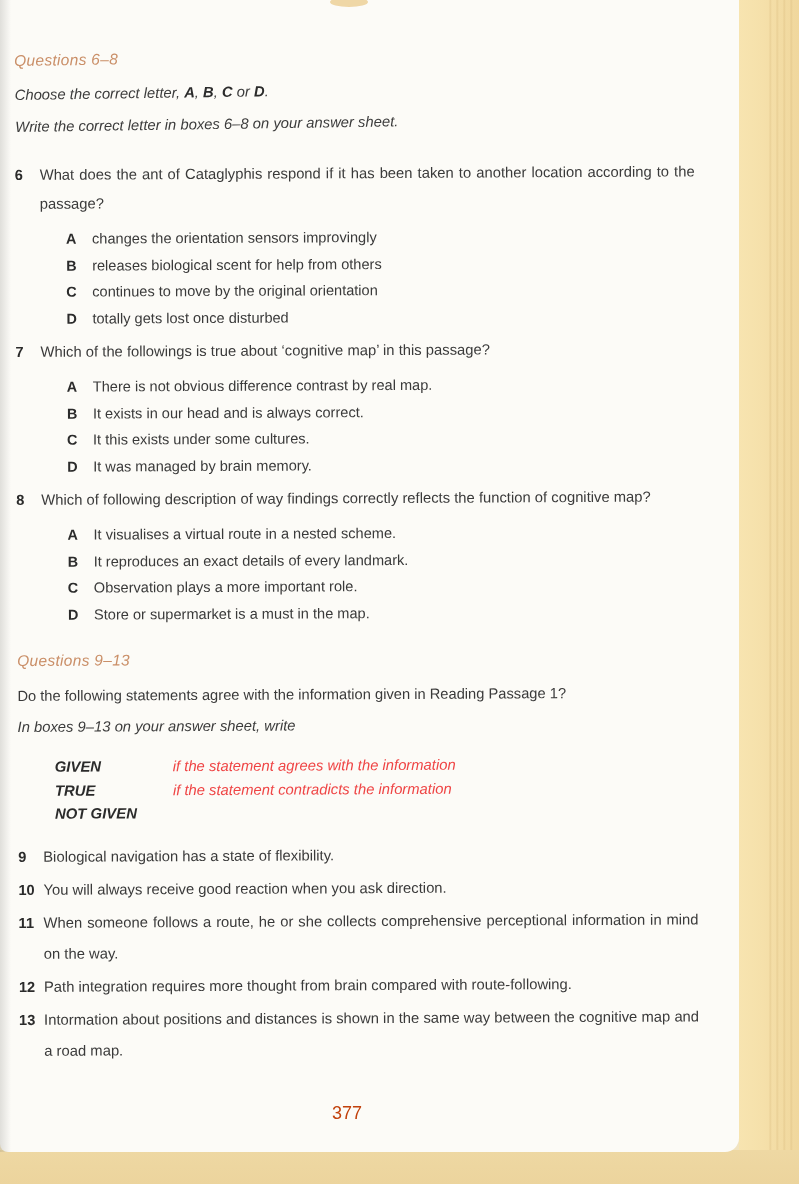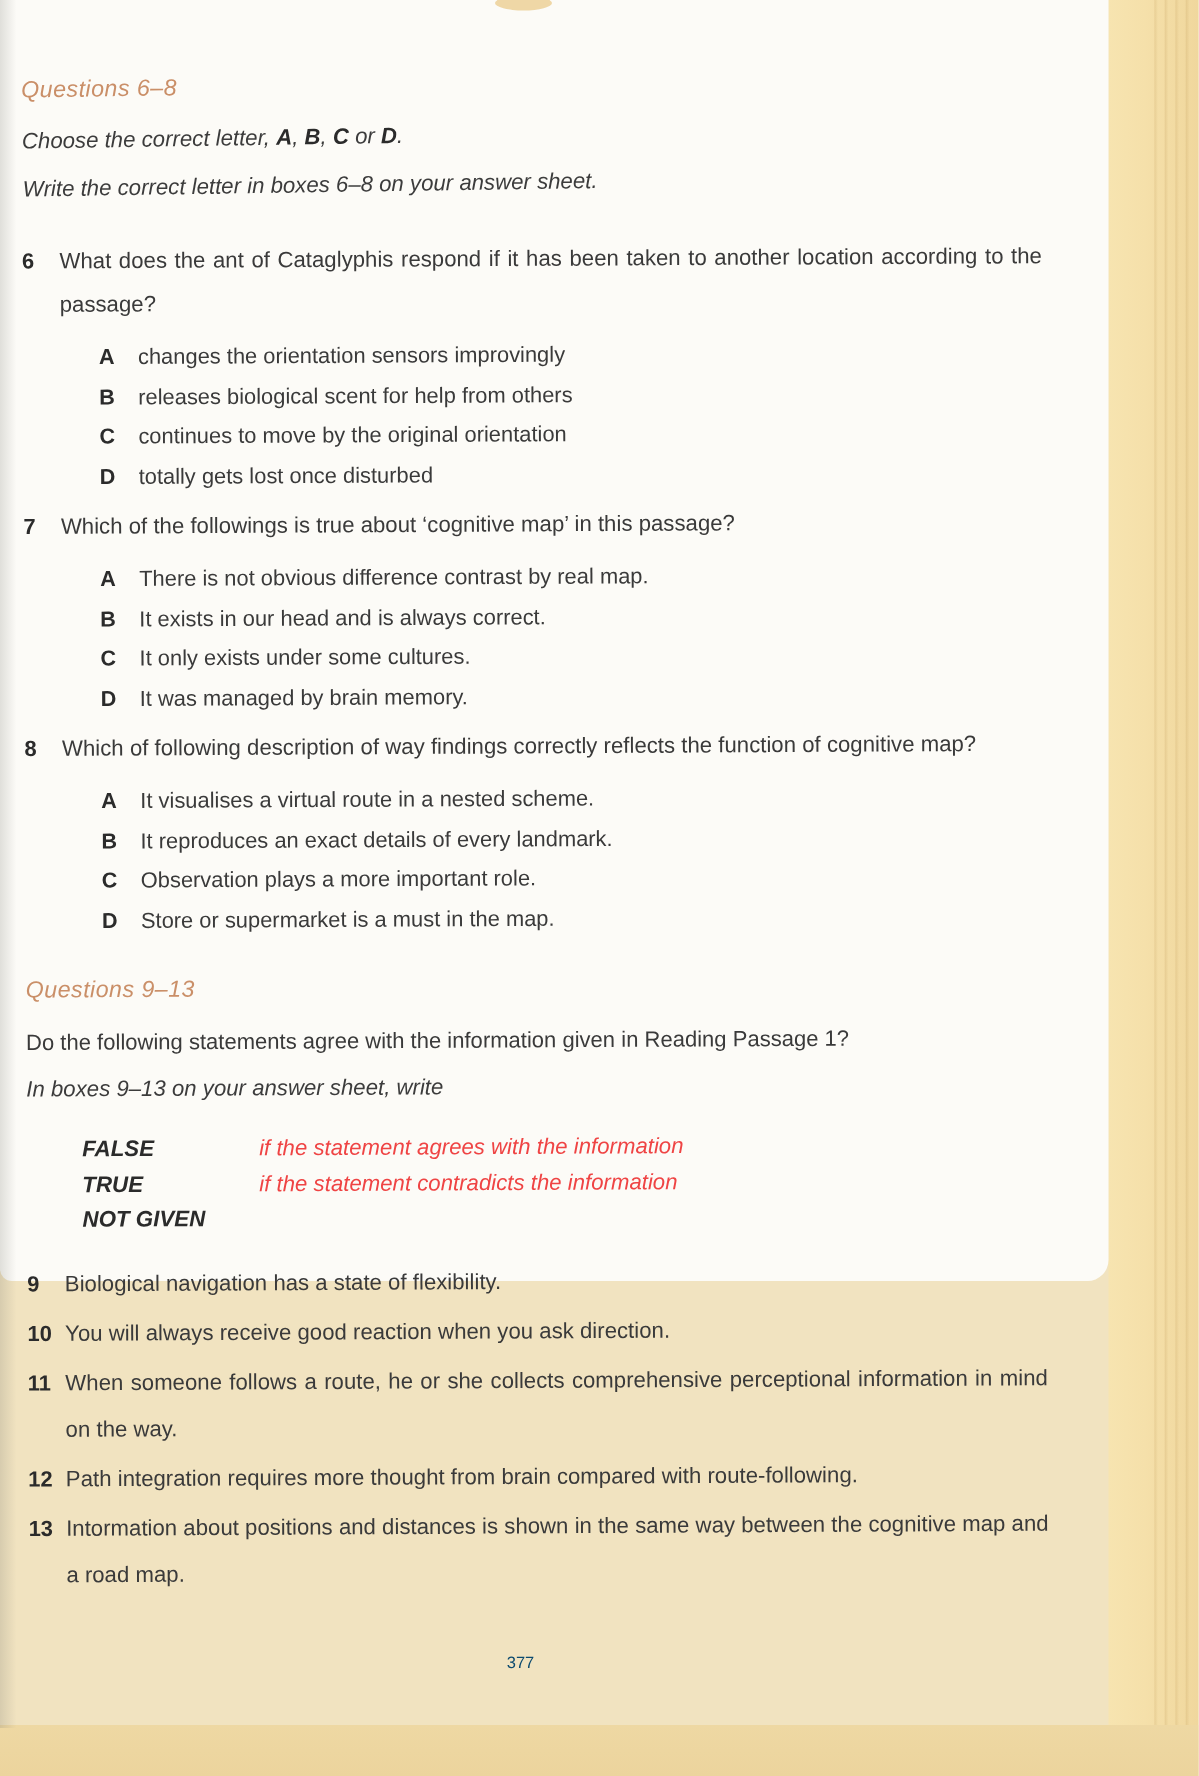"Questions 6–8" .page { height: 854px -> 1152px }
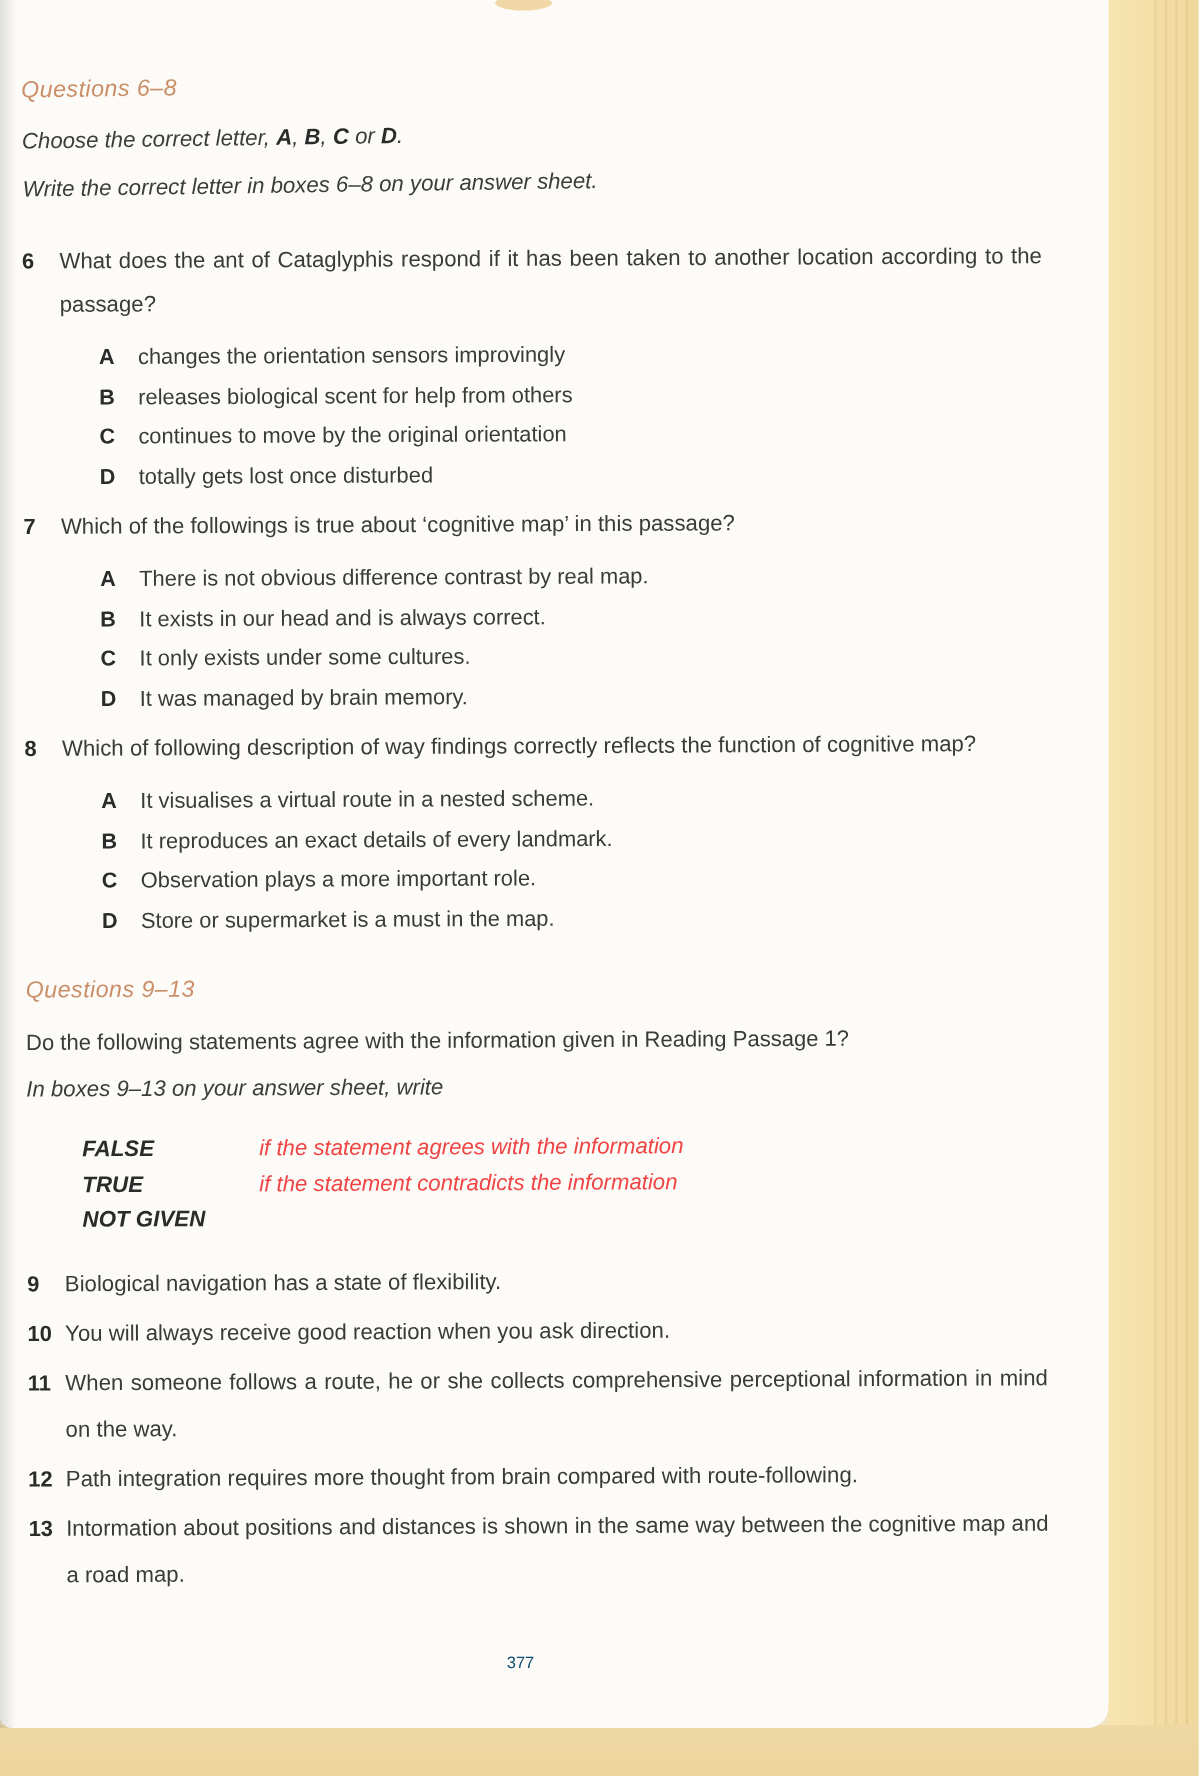"It only exists under some" span.otext { text: only -> this }
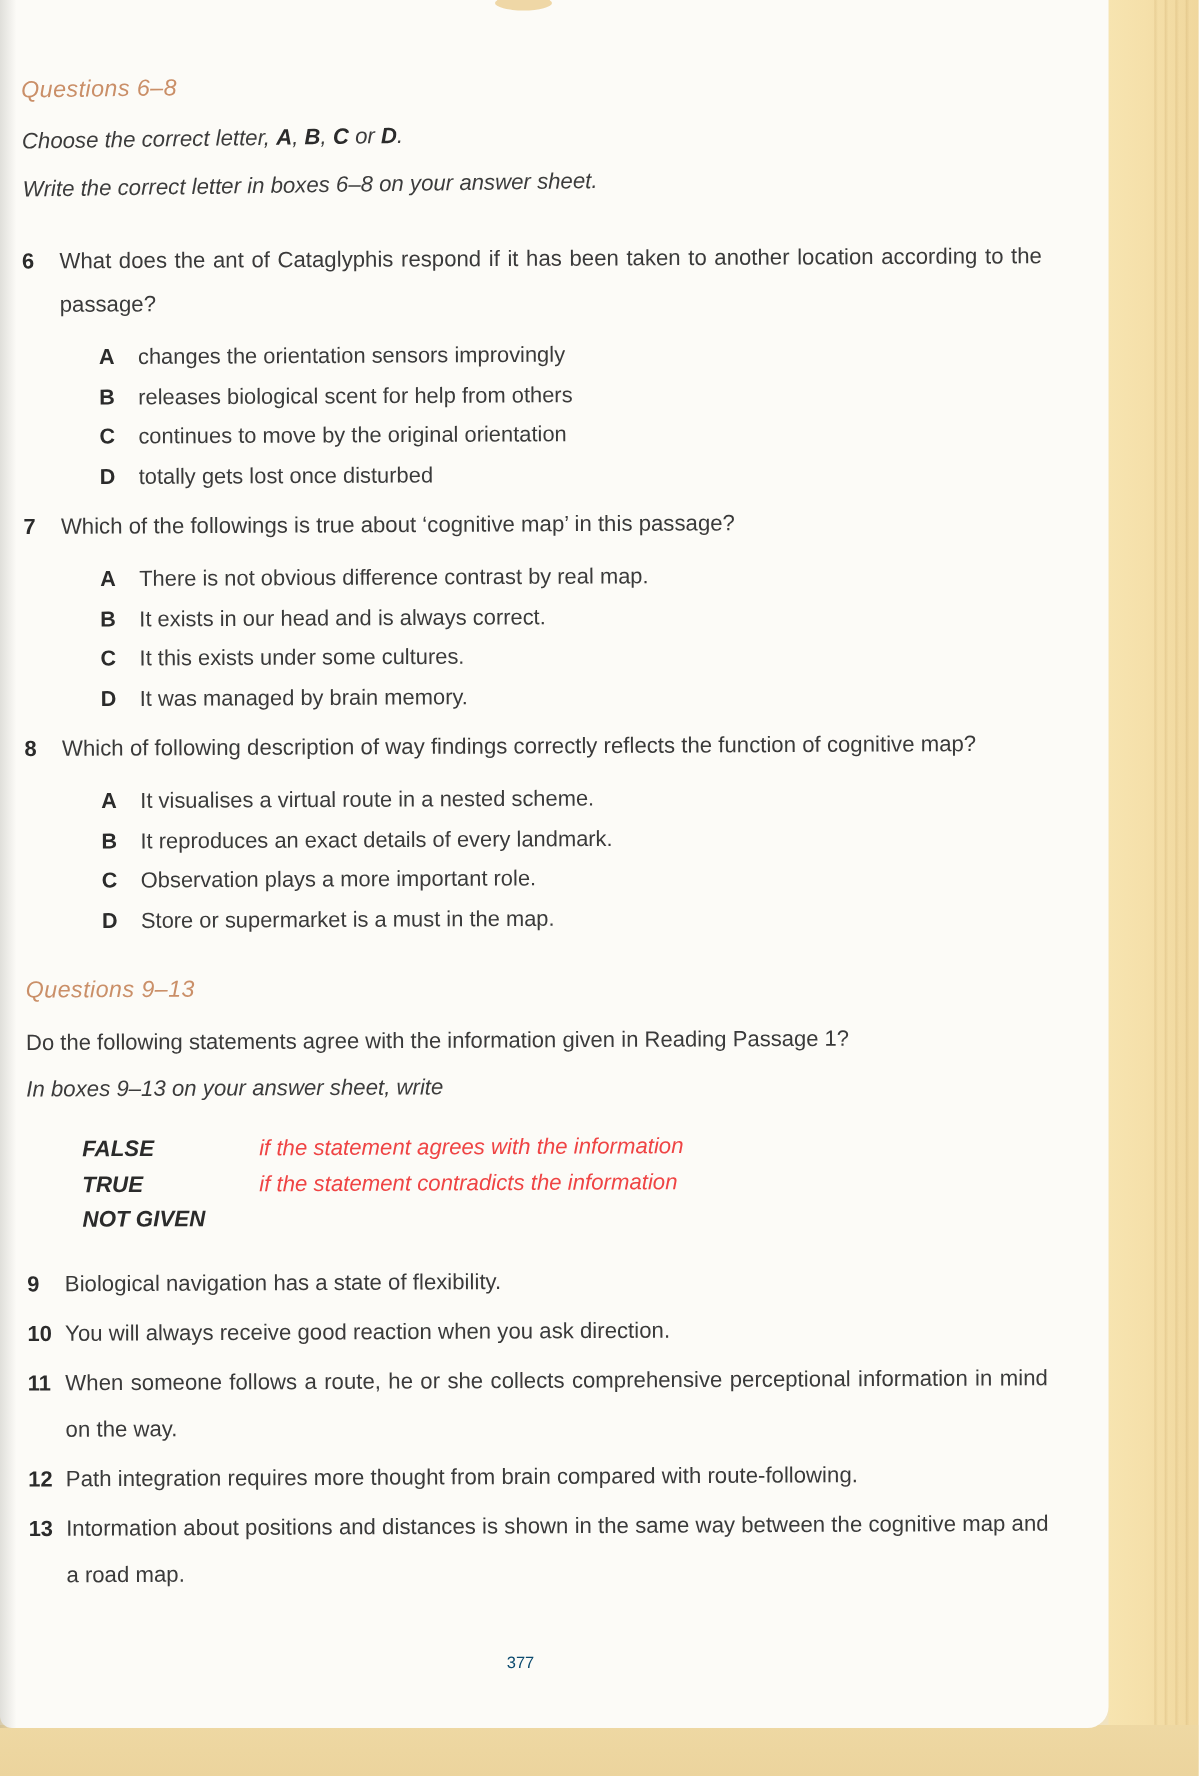"FALSE" span.key-term { text: FALSE -> GIVEN }
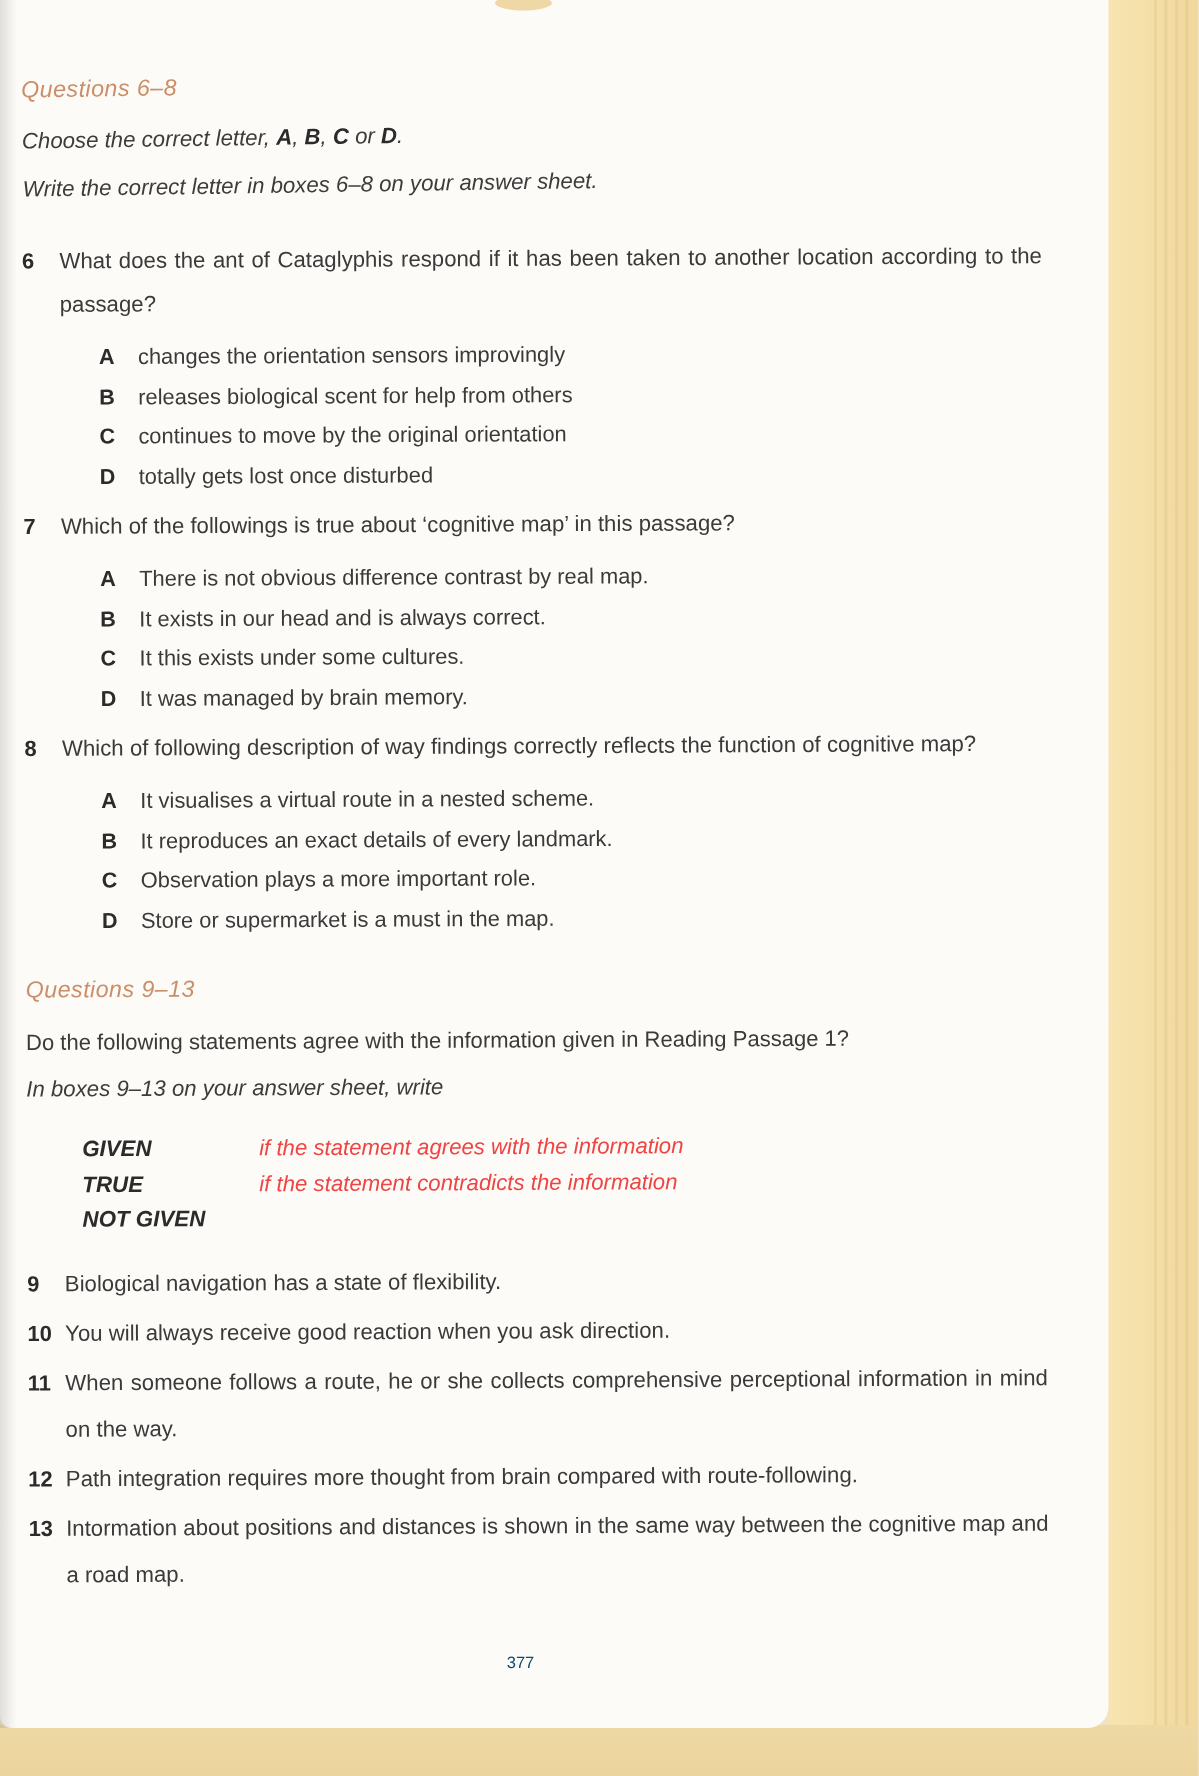"377" .pageno { color: #0c4a6e -> #c2410c; font-size: 11px -> 18px }
